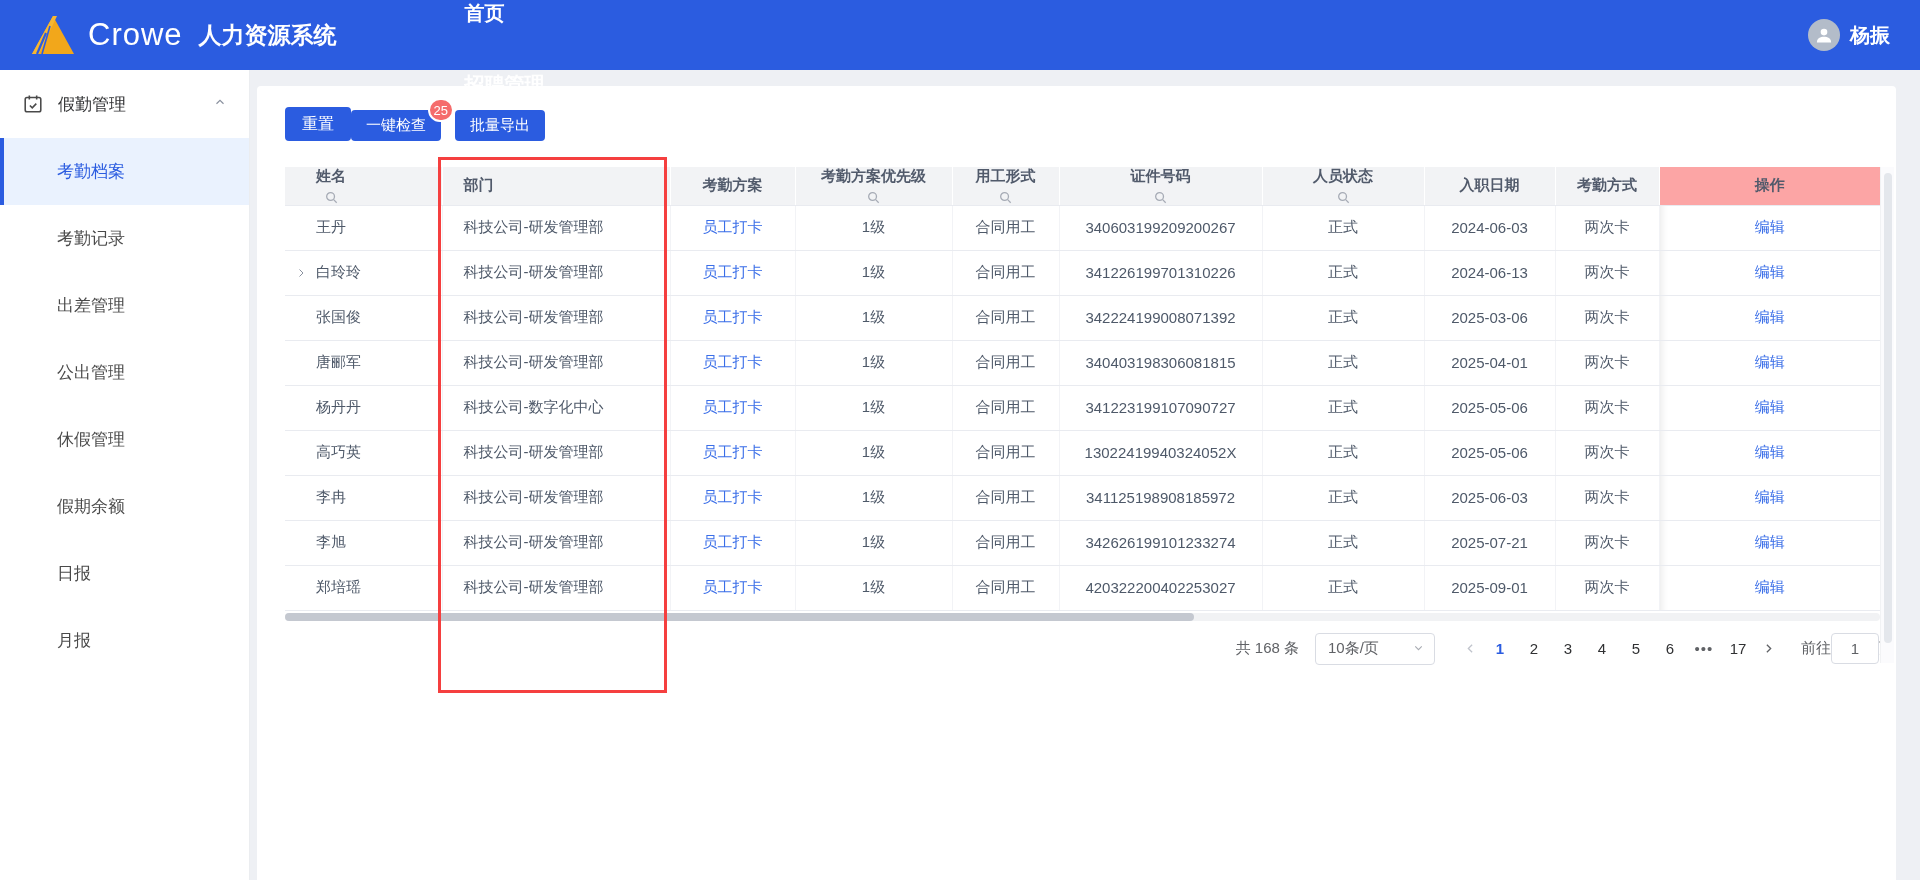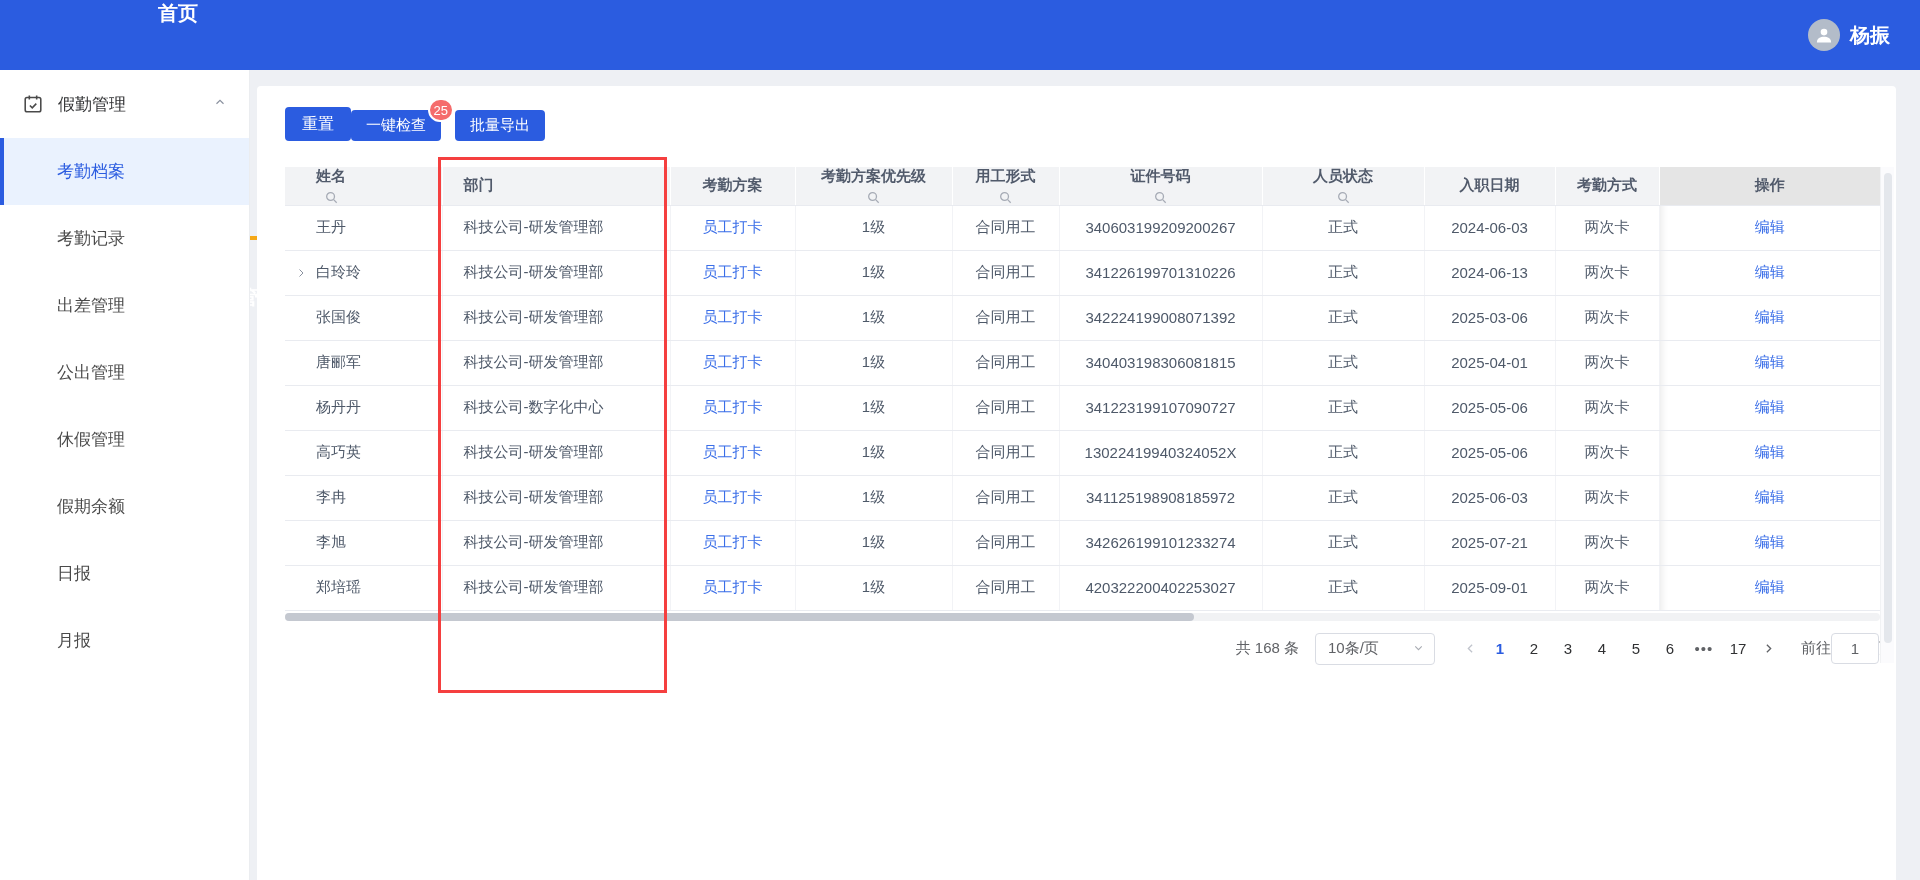"Crowe" div.brand { html: none -> <div> <span> <svg> <polygon></polygon> <polygon></polygon> <line></line> <line></line> </svg> </span> <span>Crowe</span> <span>人力资源系统</span> </div> }
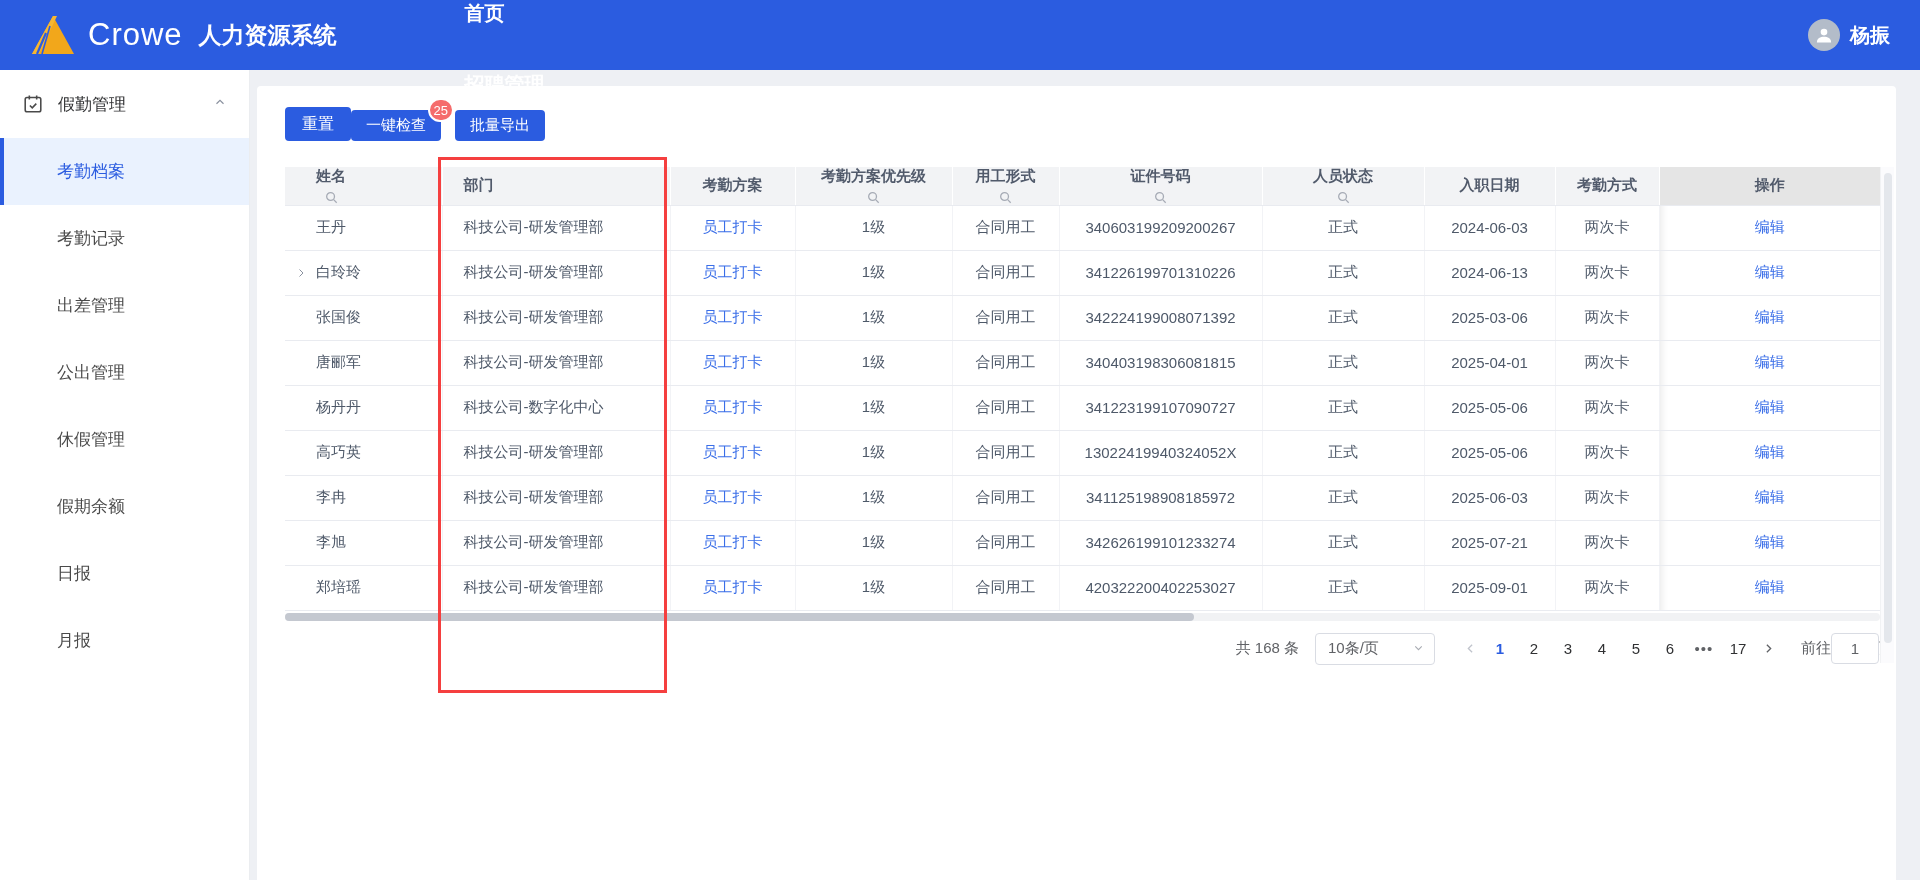"操作" th.col-op { background: #e5e5e5 -> #fca5a5 }
